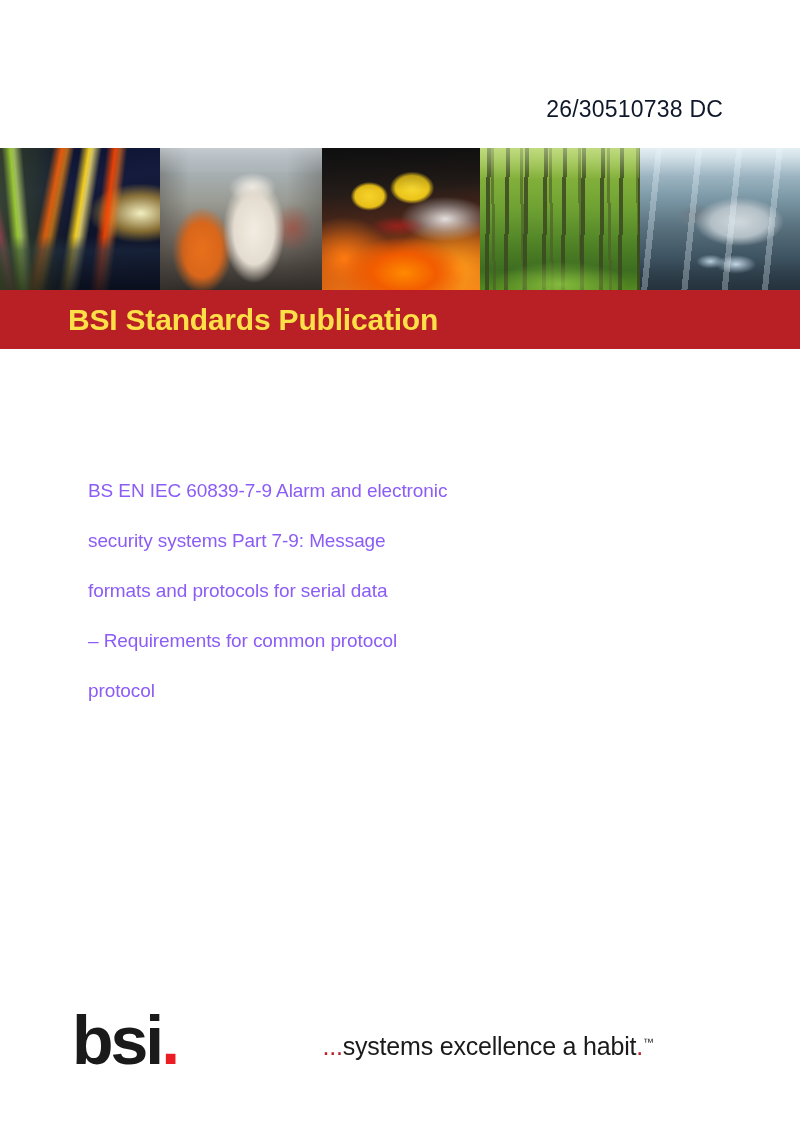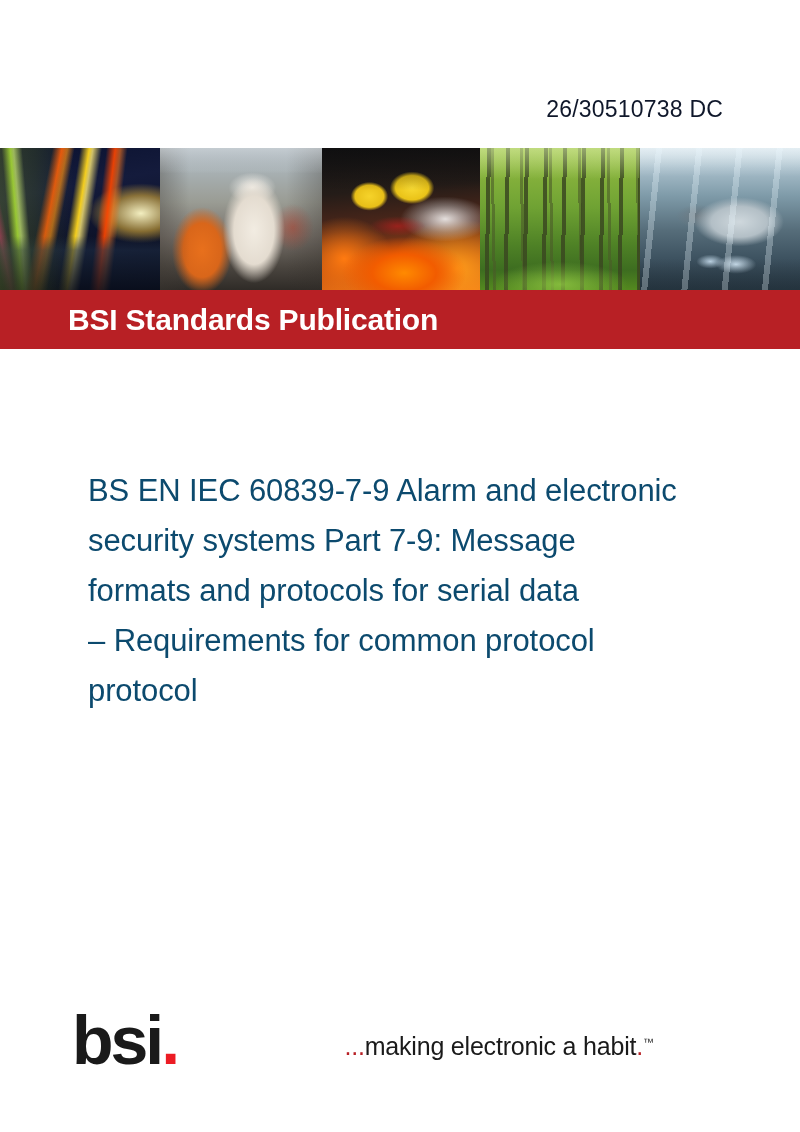"BSI Standards Publication" .red-banner-text { color: #ffffff -> #fde047 }
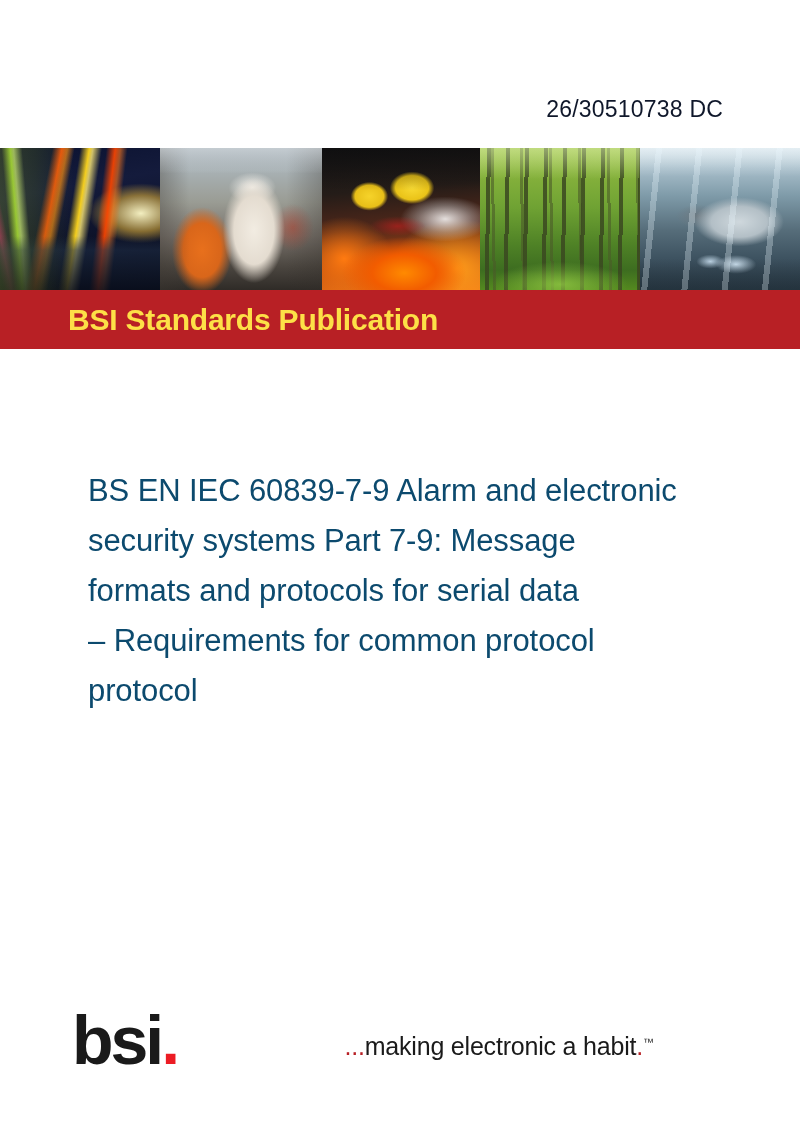"BS EN IEC 60839-7-9 Alarm" .title-line { color: #0c4a6e -> #8b5cf6; font-size: 31px -> 19px }
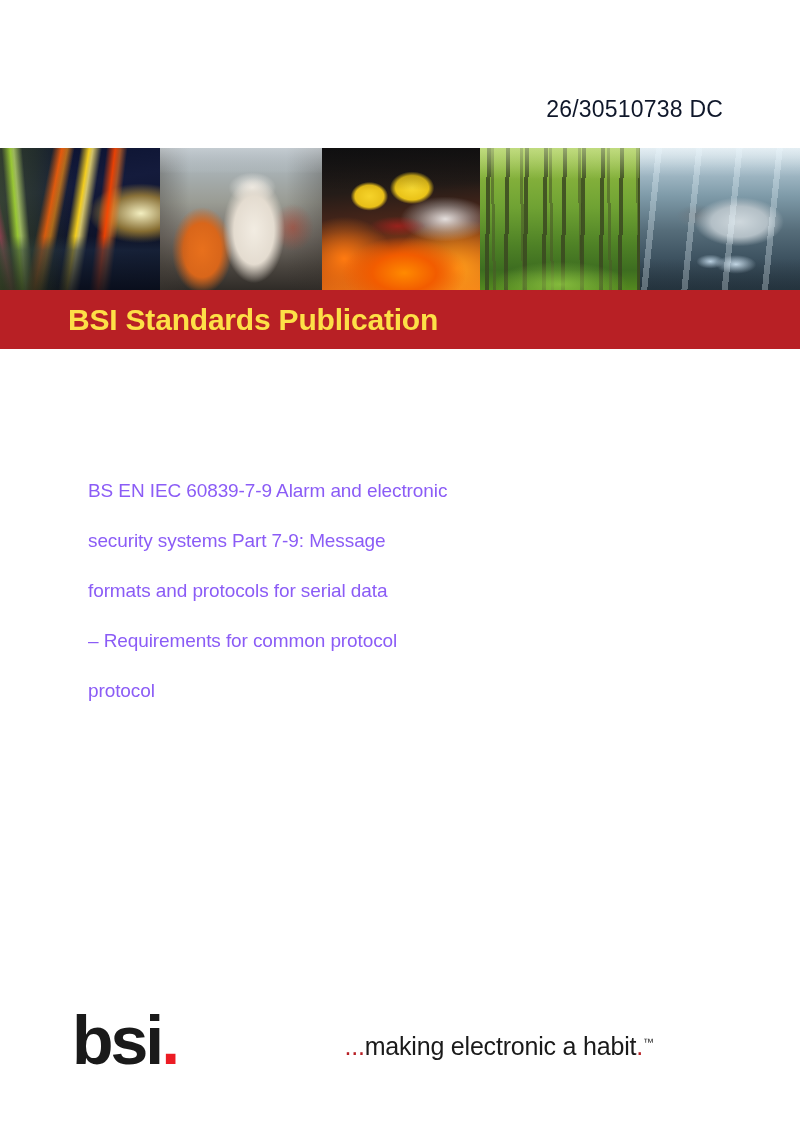"making electronic a habit" span { text: making electronic -> systems excellence }
